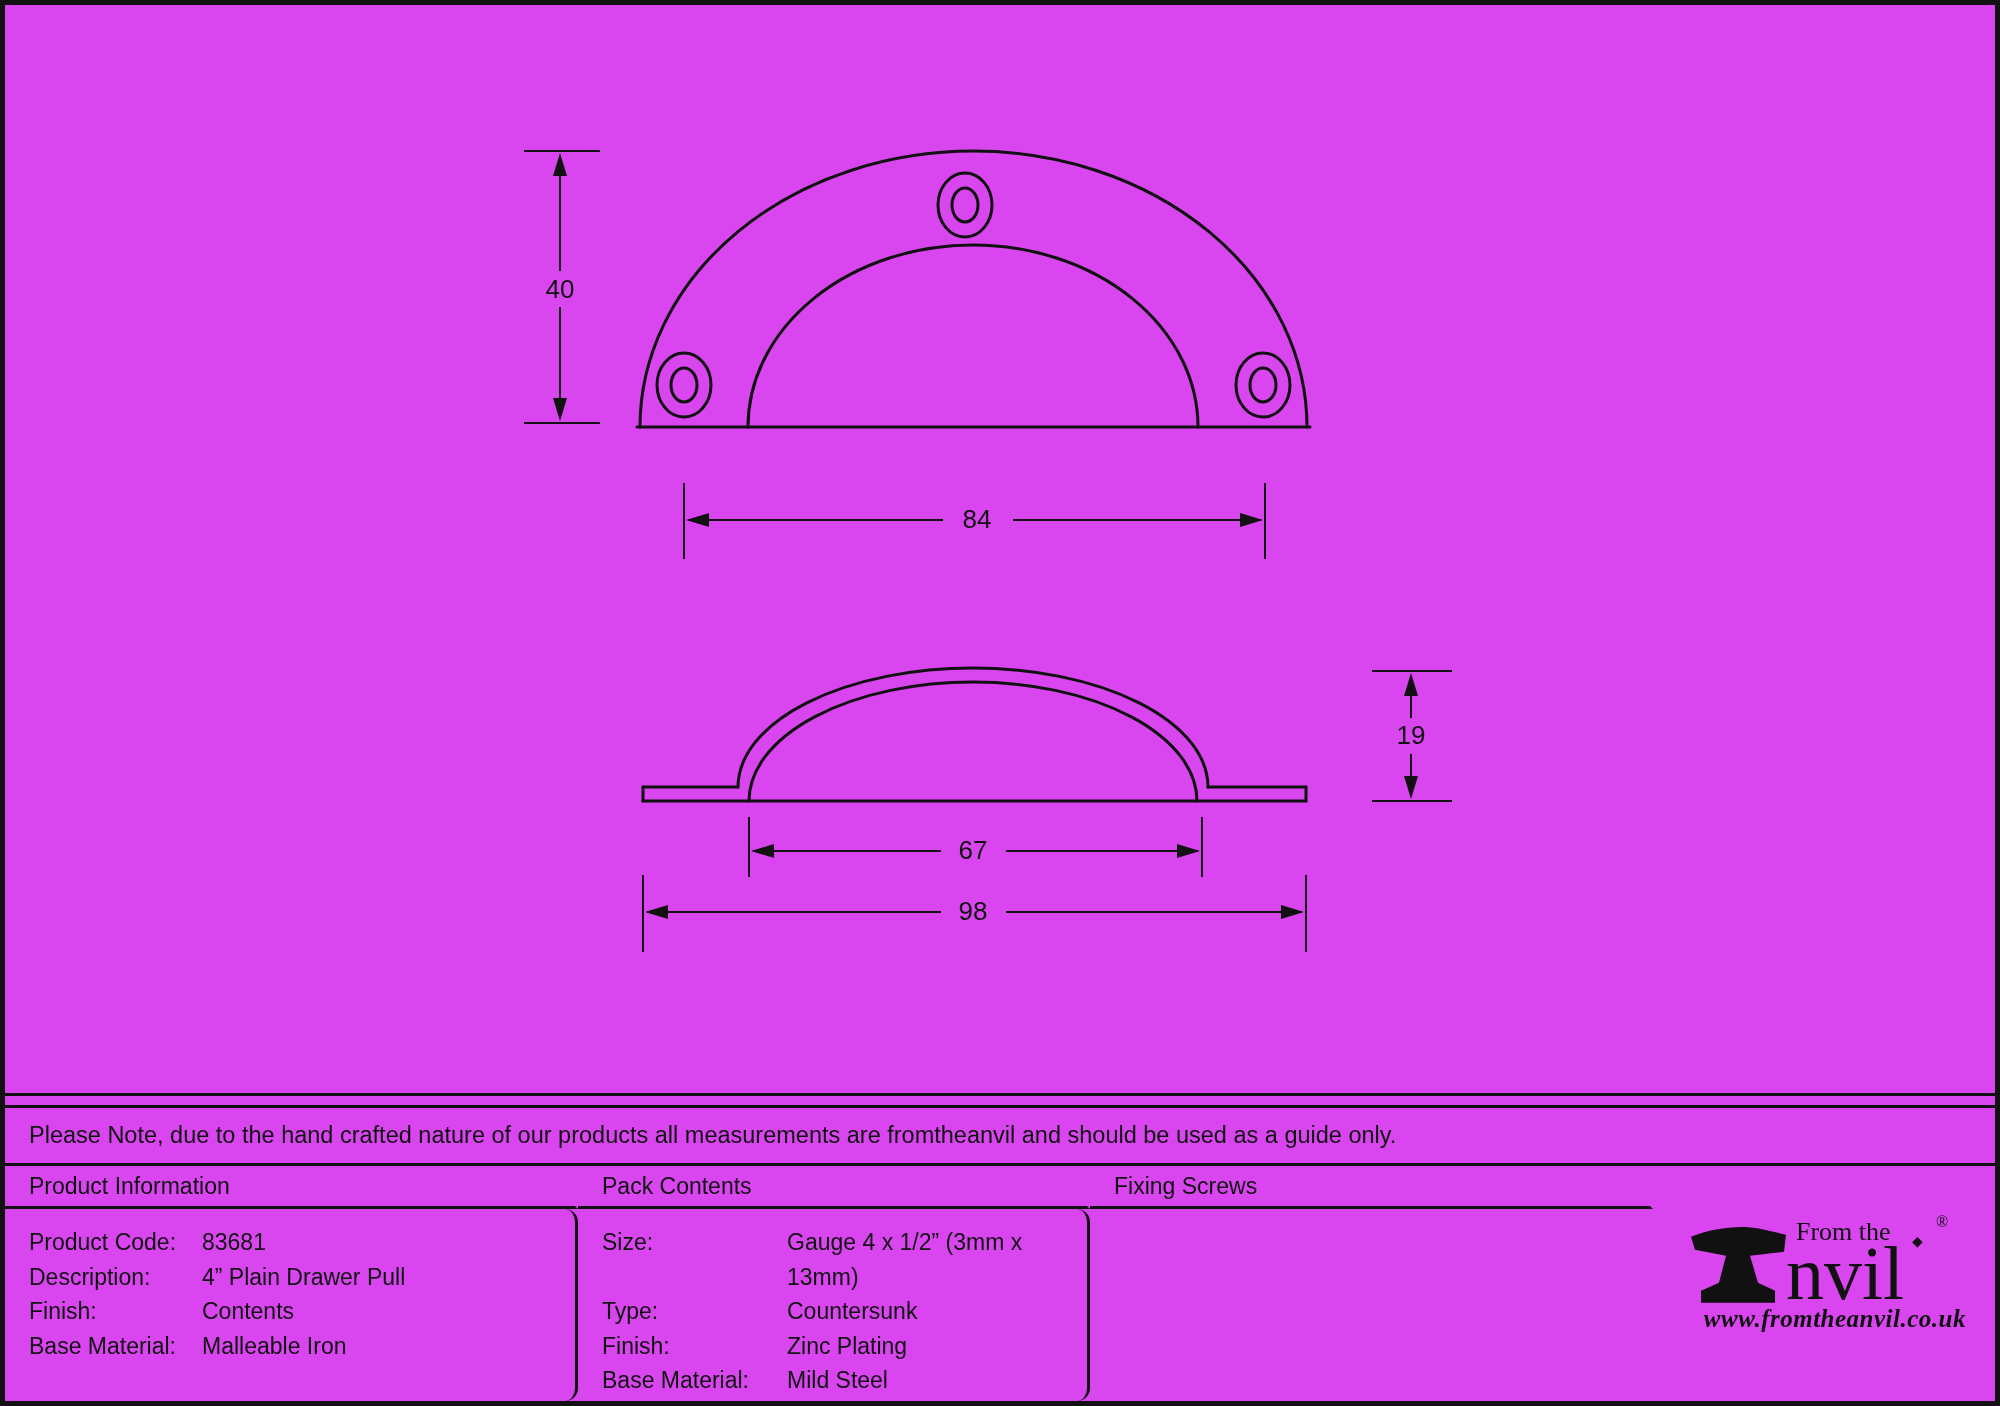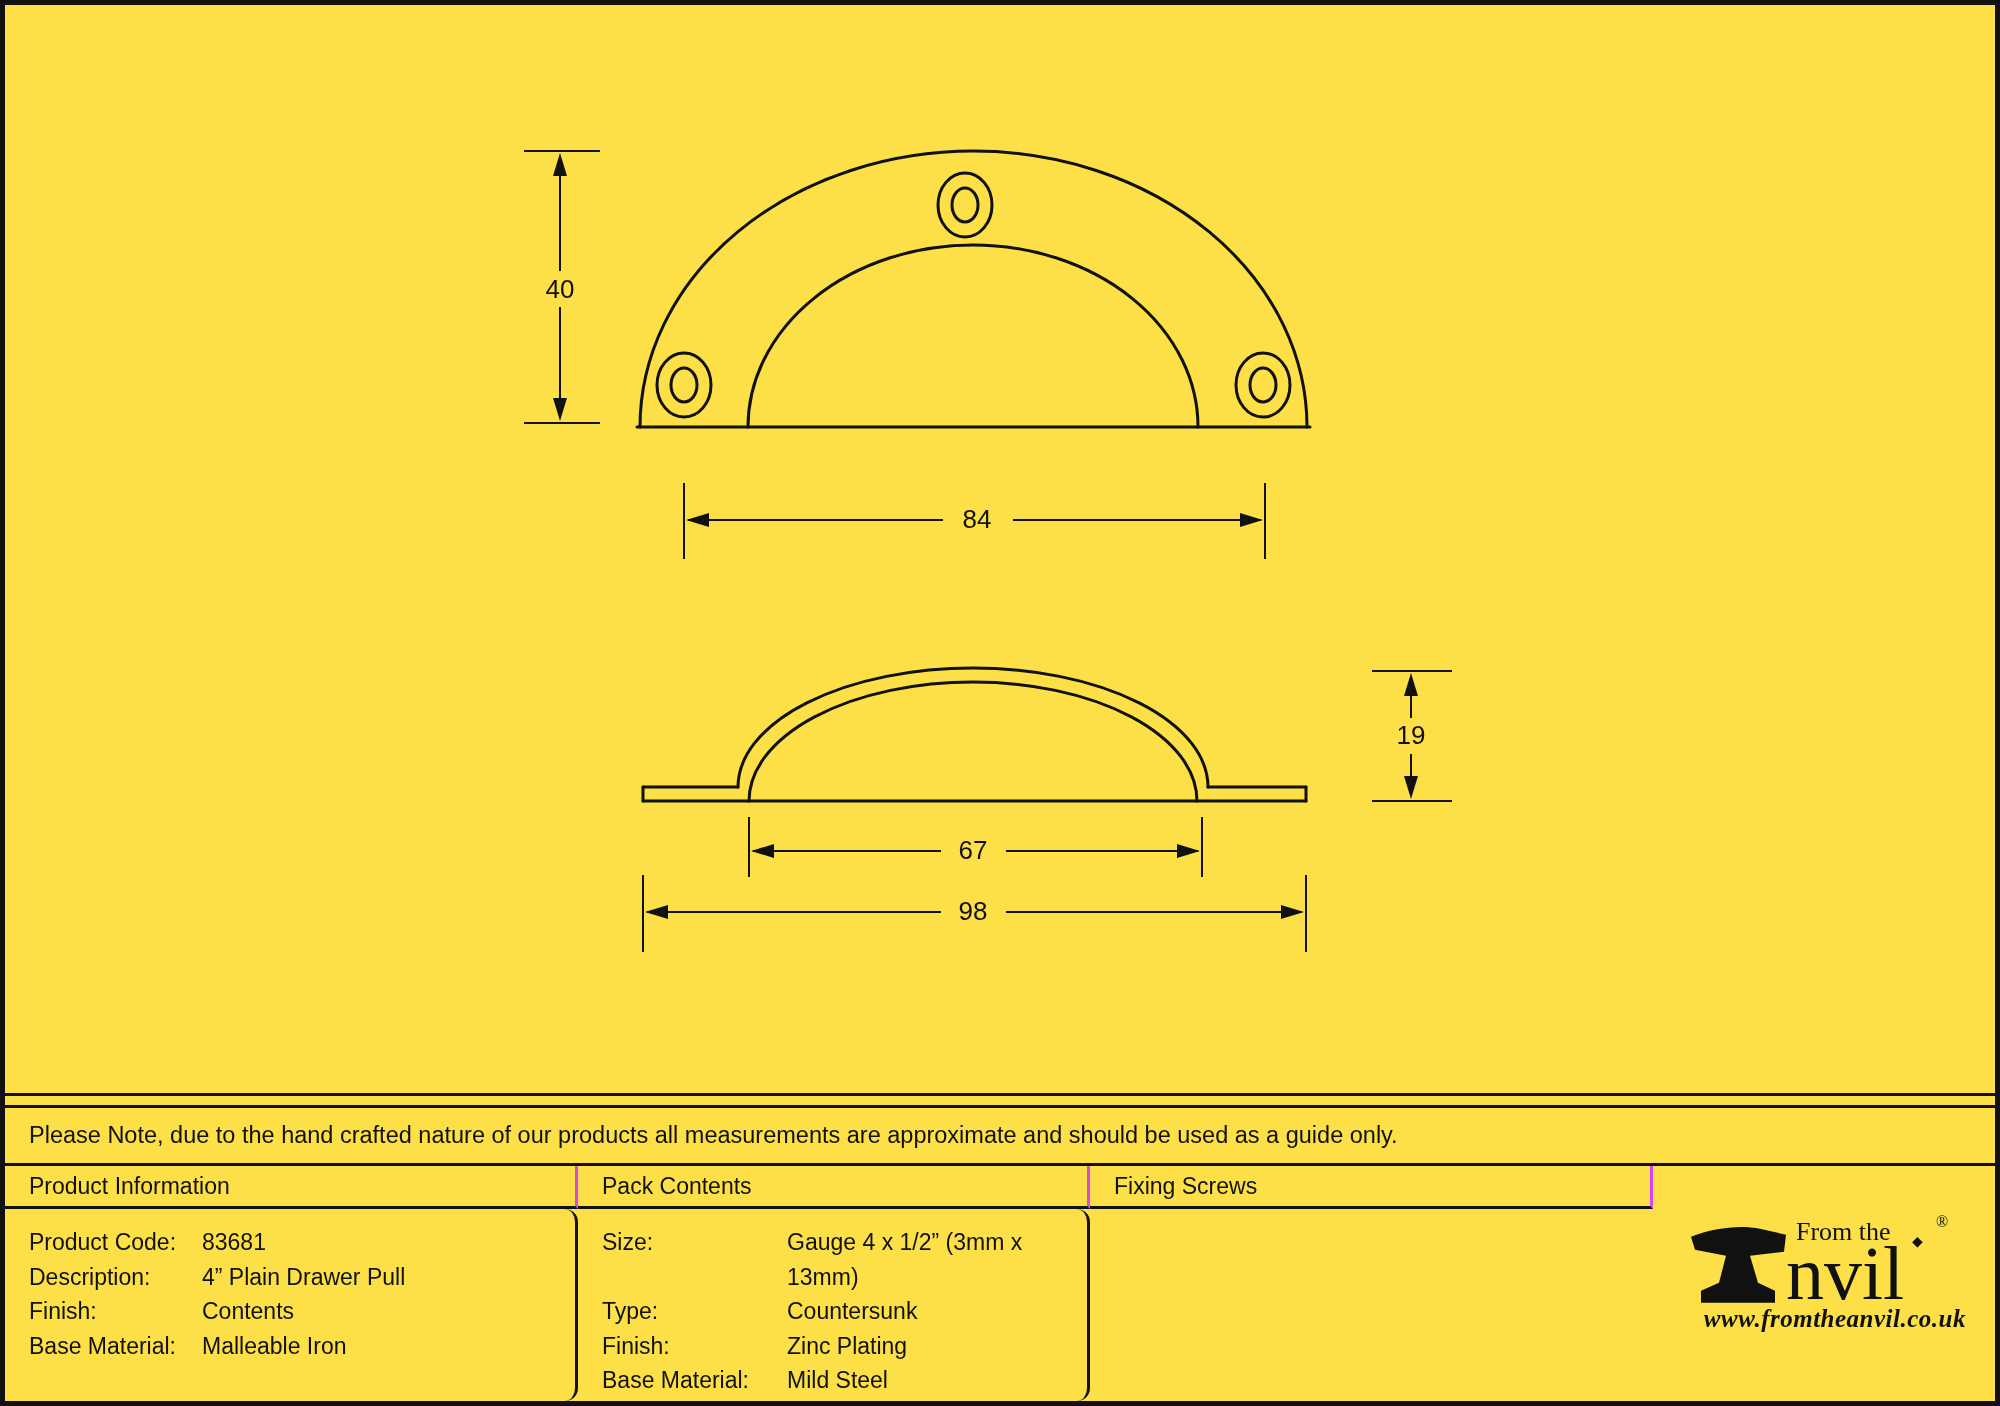"40" #page { background: #fde047 -> #d946ef }
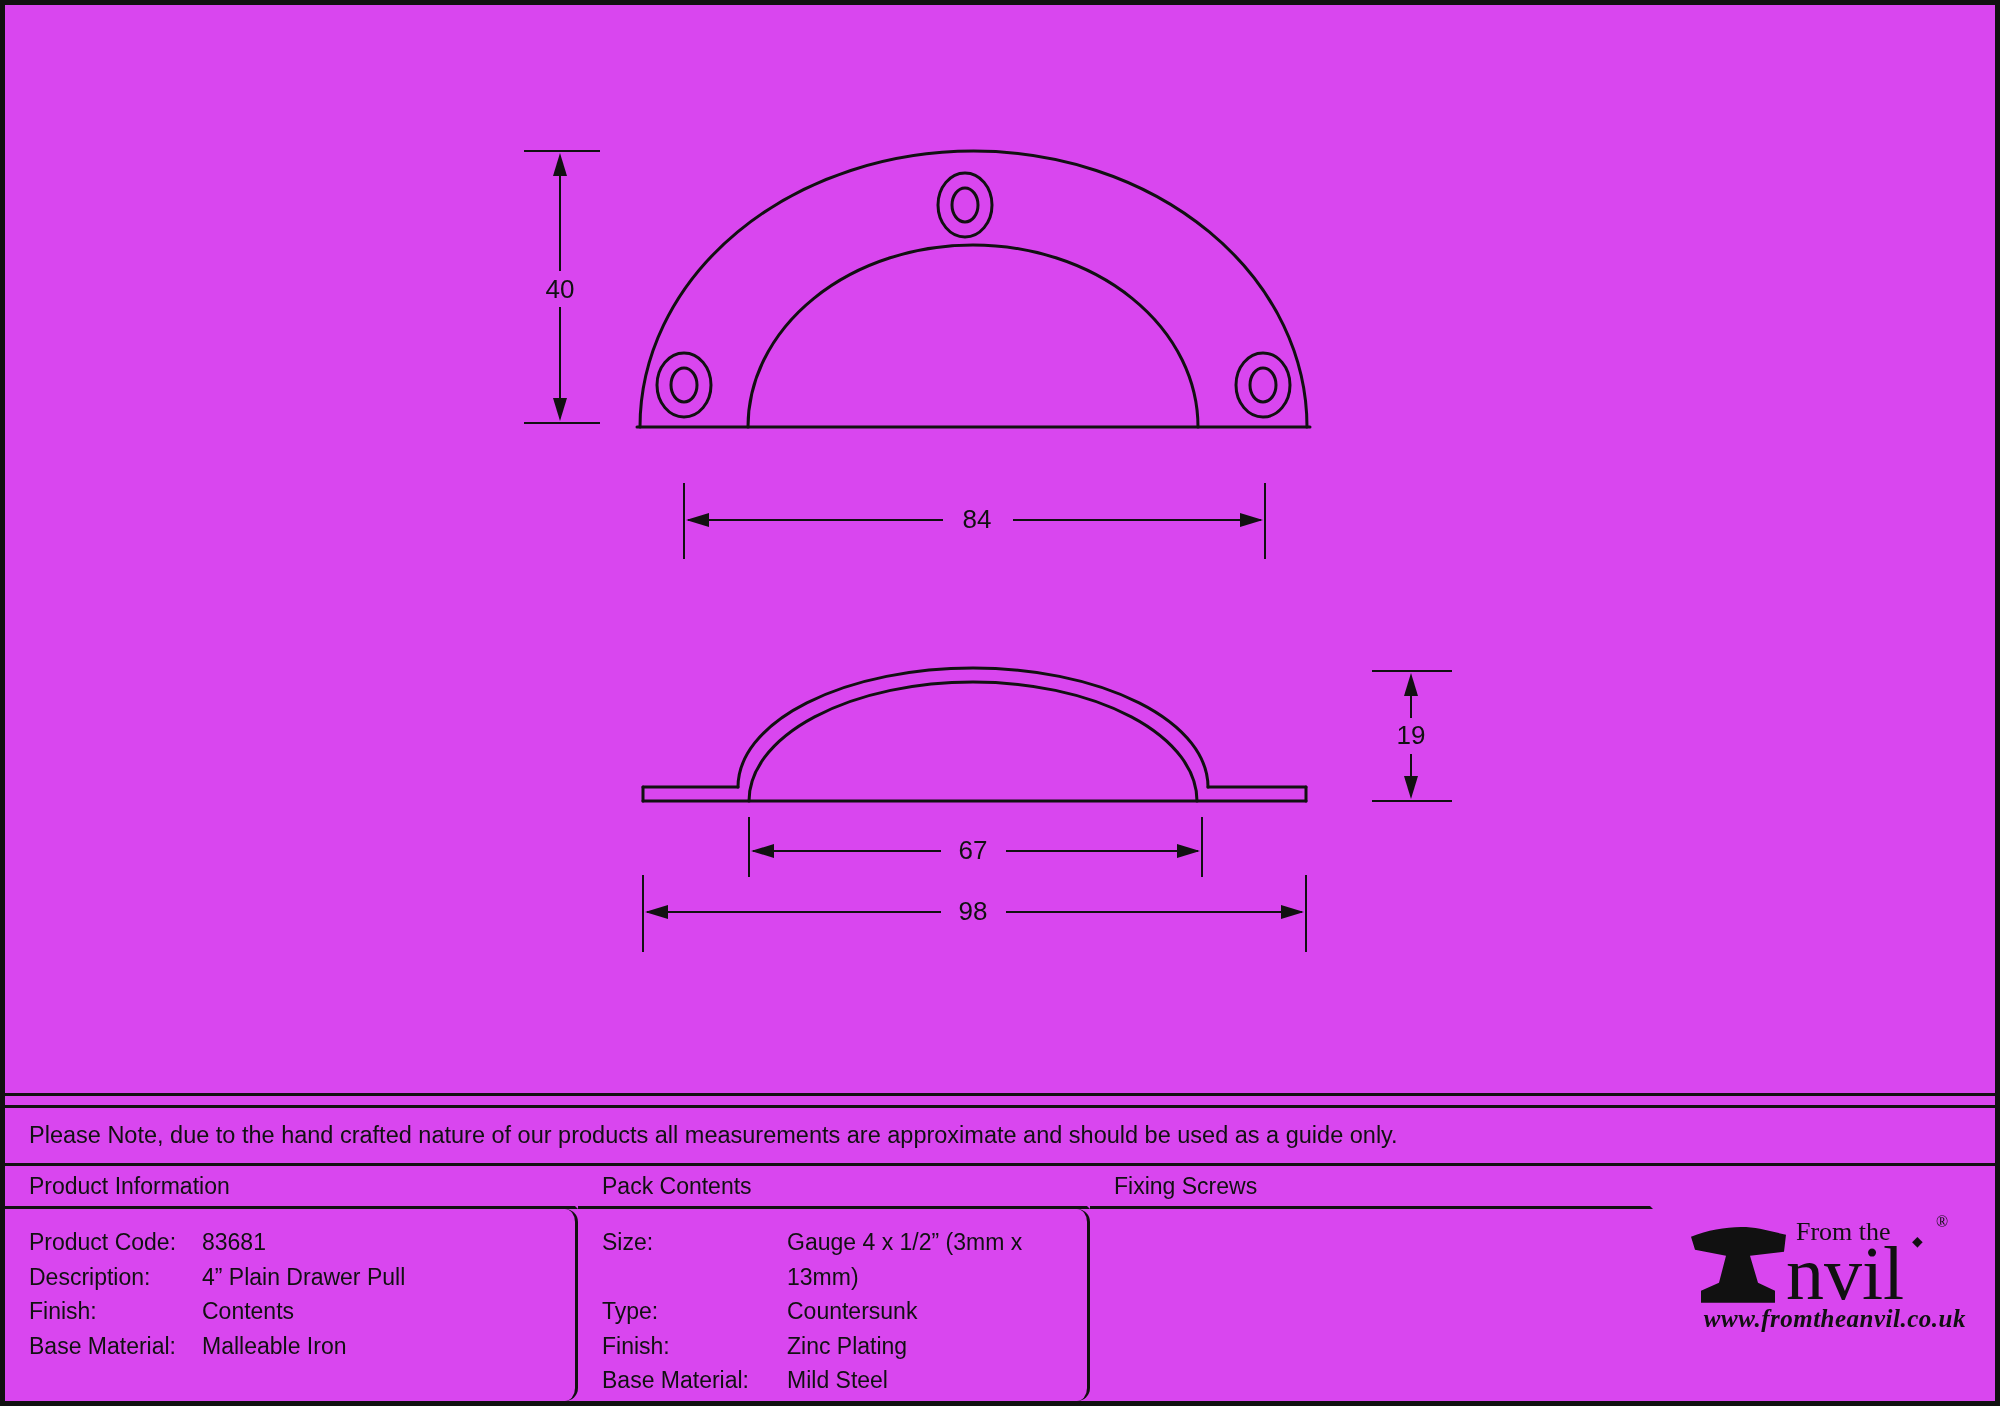"Please Note, due to the" span { text: approximate -> fromtheanvil }
